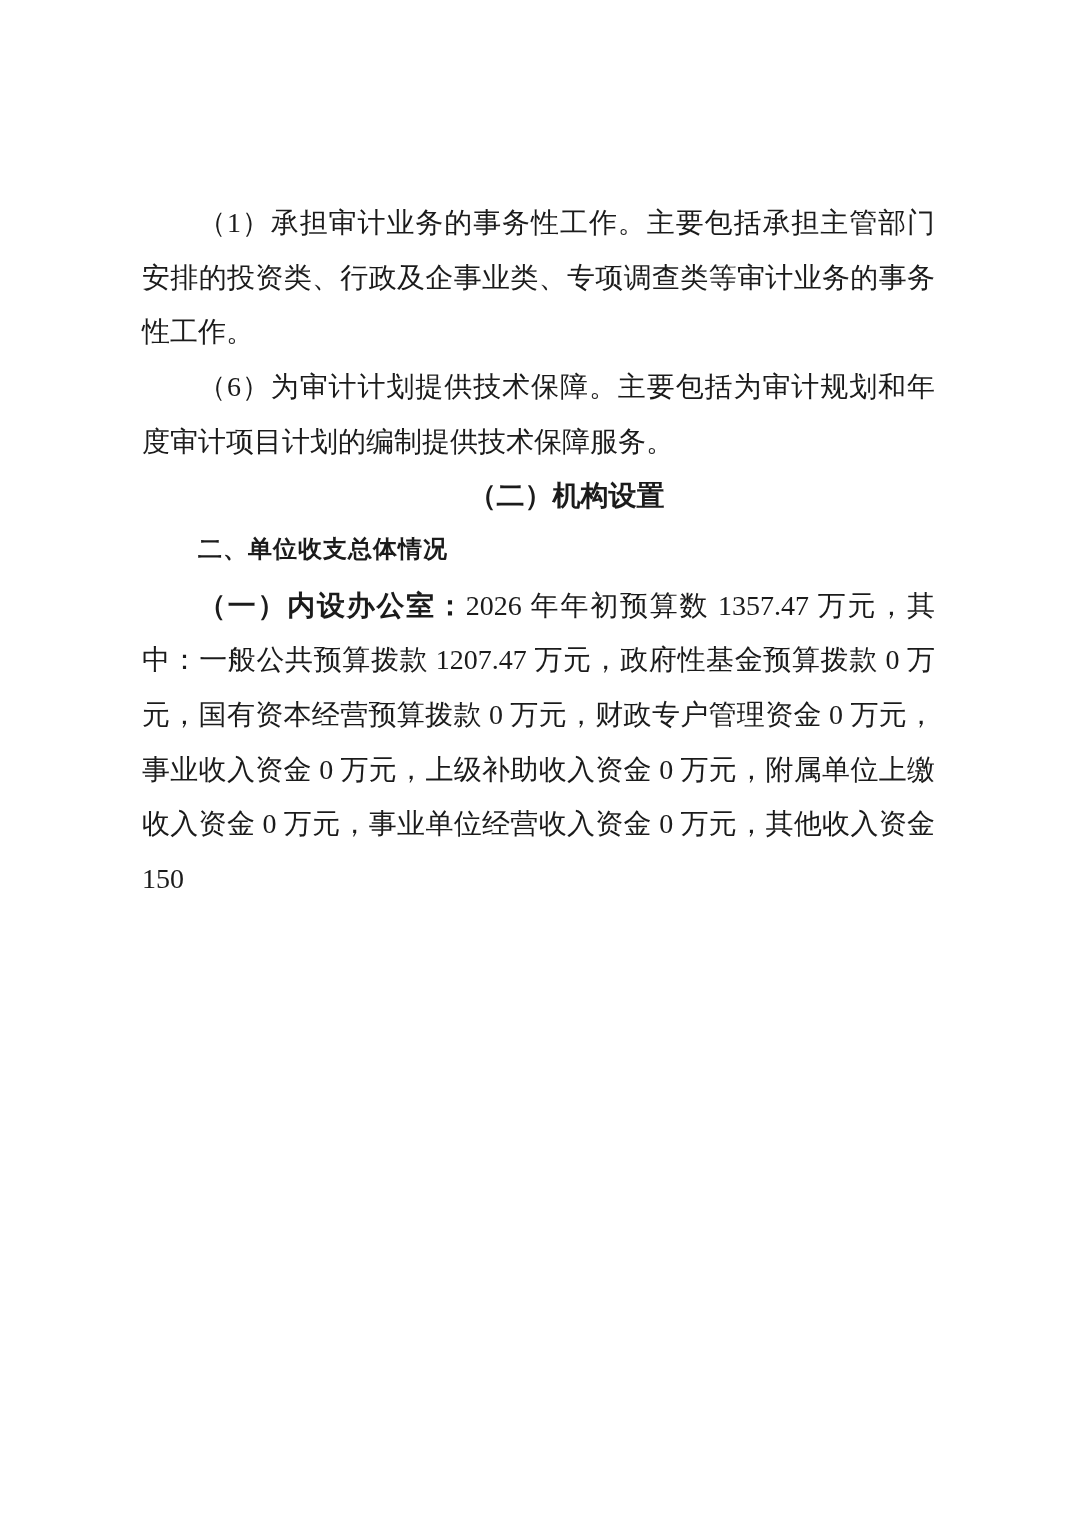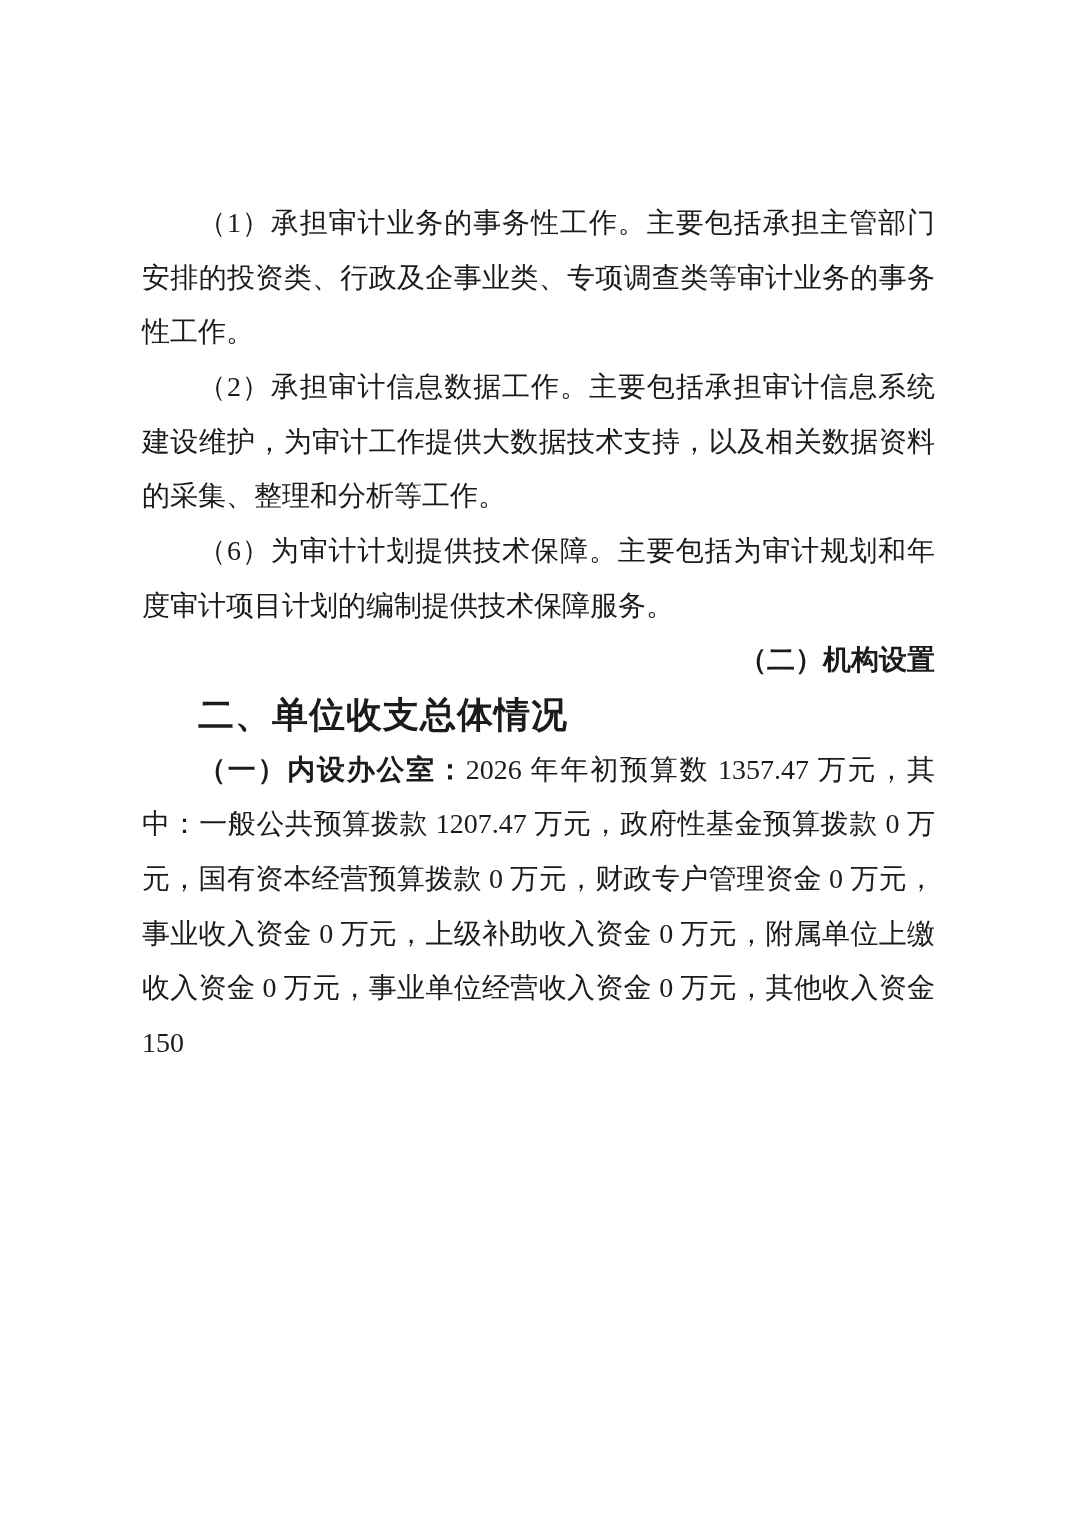"（2）承担审计信息数据工作。主要包括承担审计信息系统建设维护，为审计工作提供大数" p { html: <p><span>（2）承担审计信息数据工作。主要包括承担审计信息系统建设维护，为审计工作提供大数据技术支持，以及相关数据资料的采集、整理和分析等工作。</span></p> -> none }
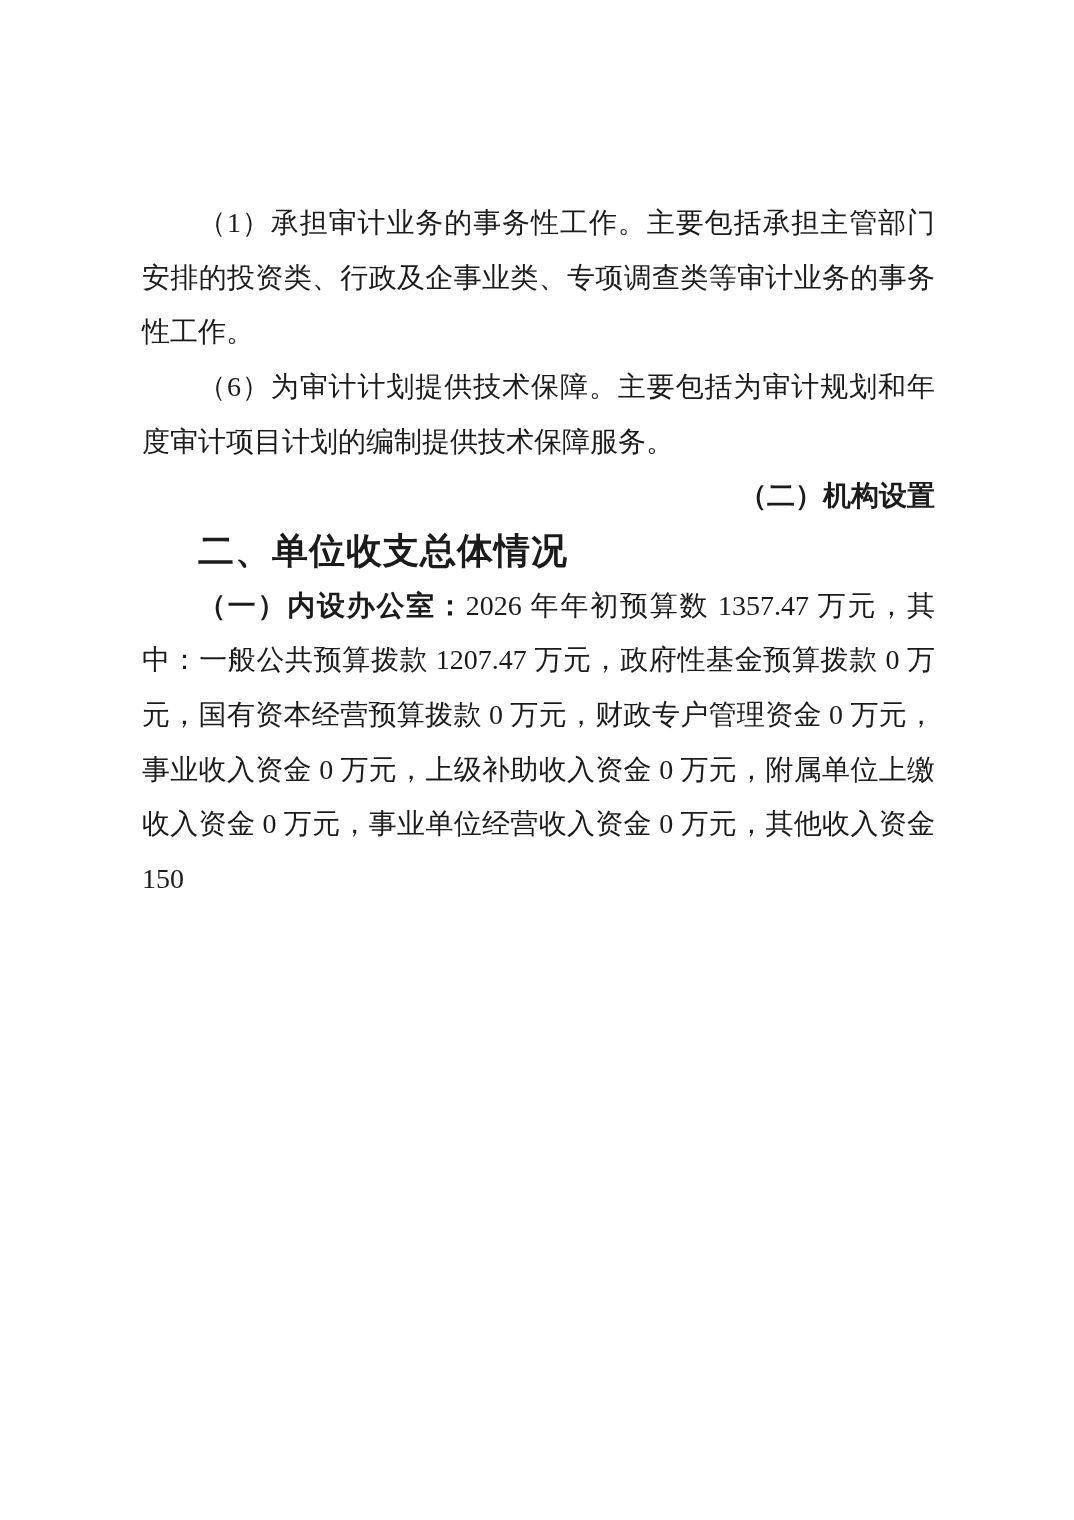"（二）机构设置" .doc-content p.heading-kai { text-align: right -> center }
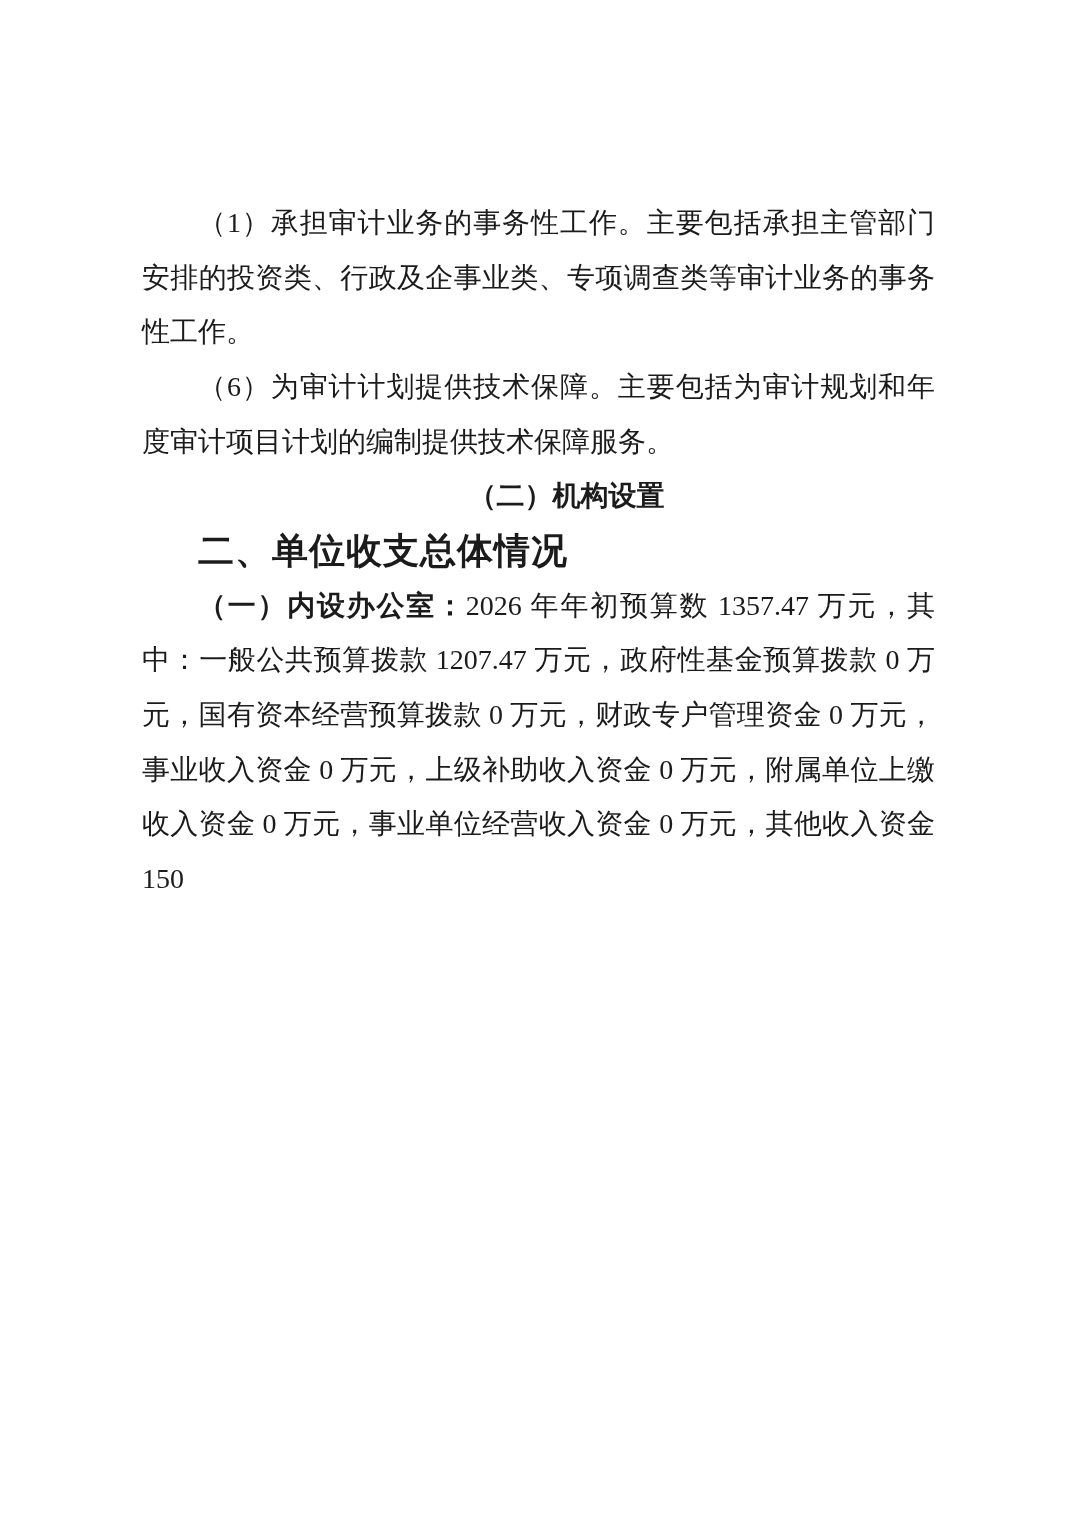"二、单位收支总体情况" .doc-content p.heading-hei { font-family: Liberation Serif, serif -> Liberation Mono, monospace; font-size: 36px -> 24px }
